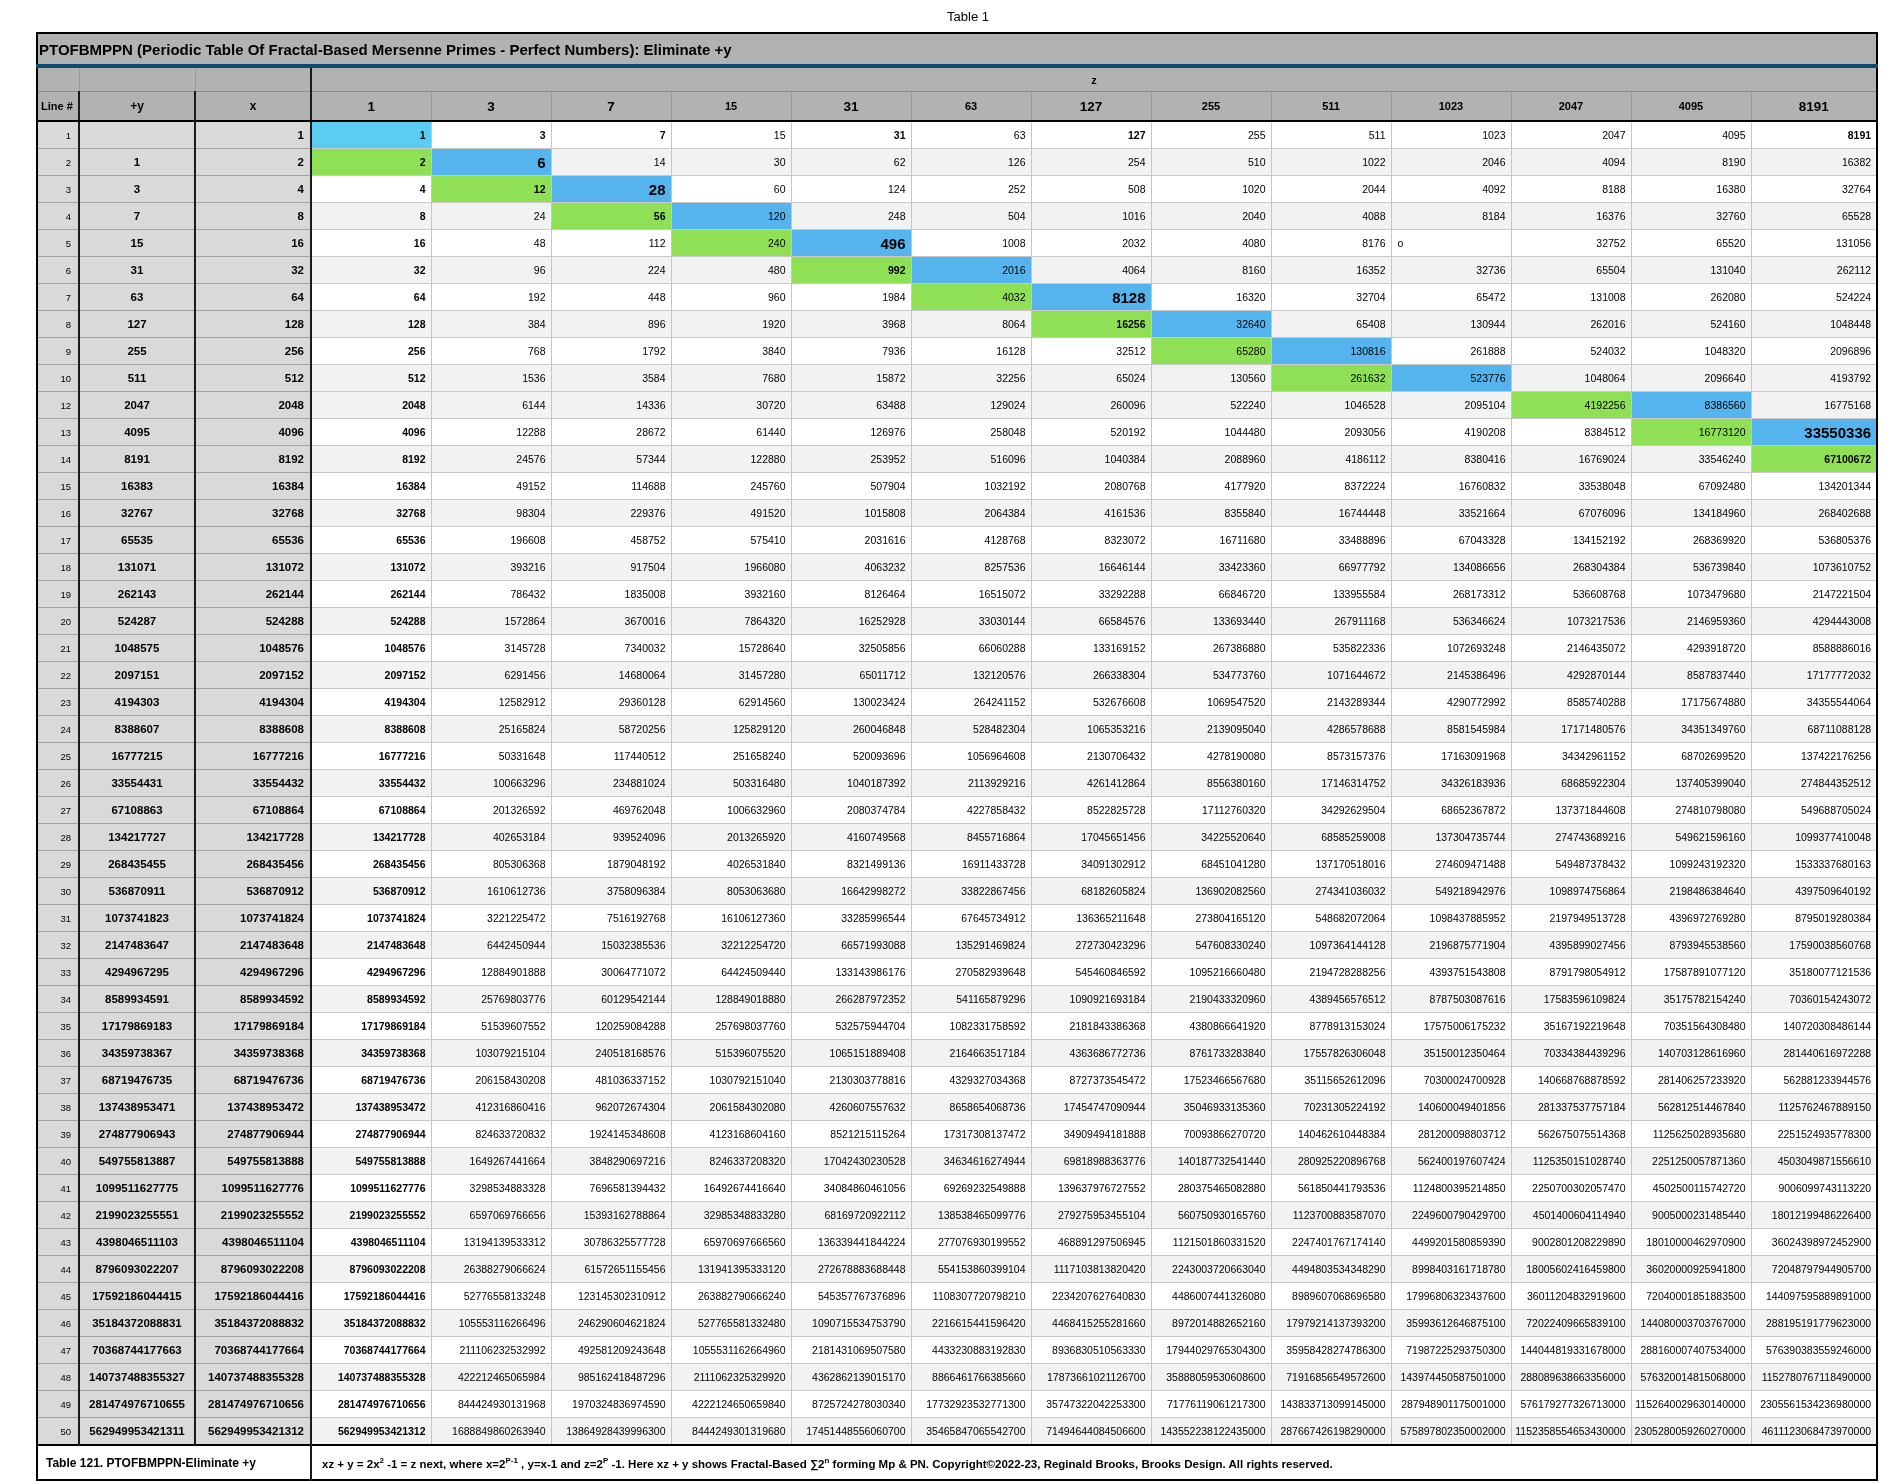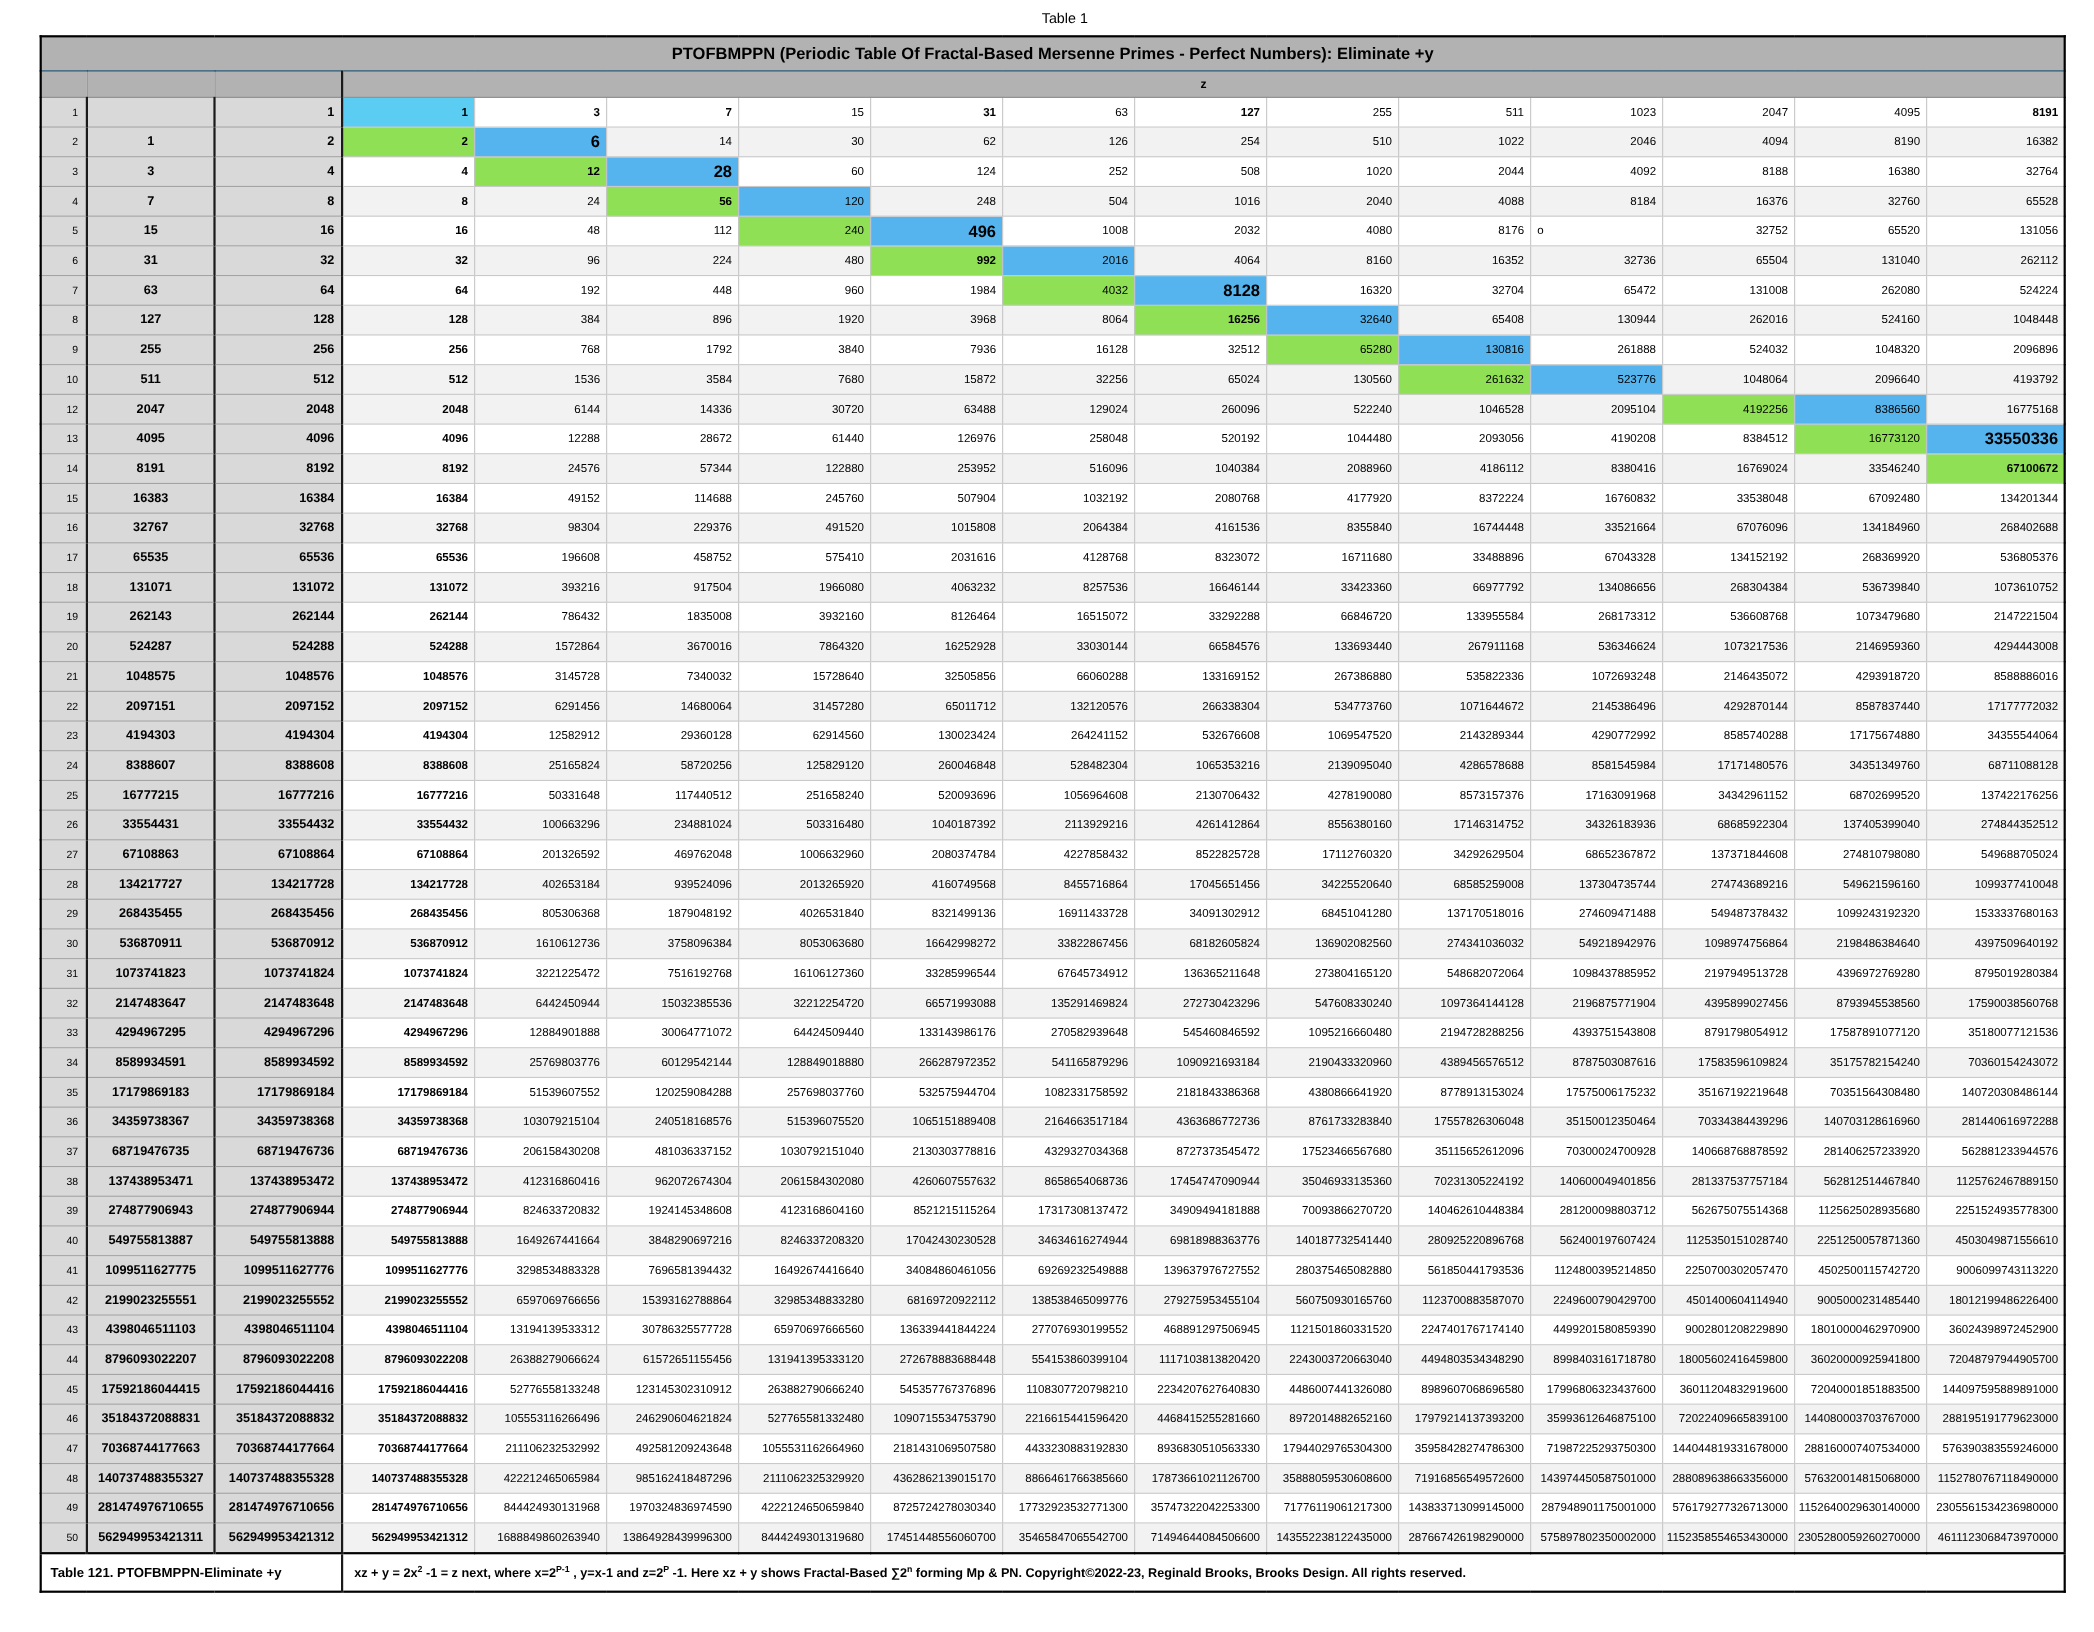"PTOFBMPPN (Periodic Table Of" td.title-cell { border-bottom: 1px solid #0c4a6e -> 4px solid #0c4a6e; text-align: center -> left }
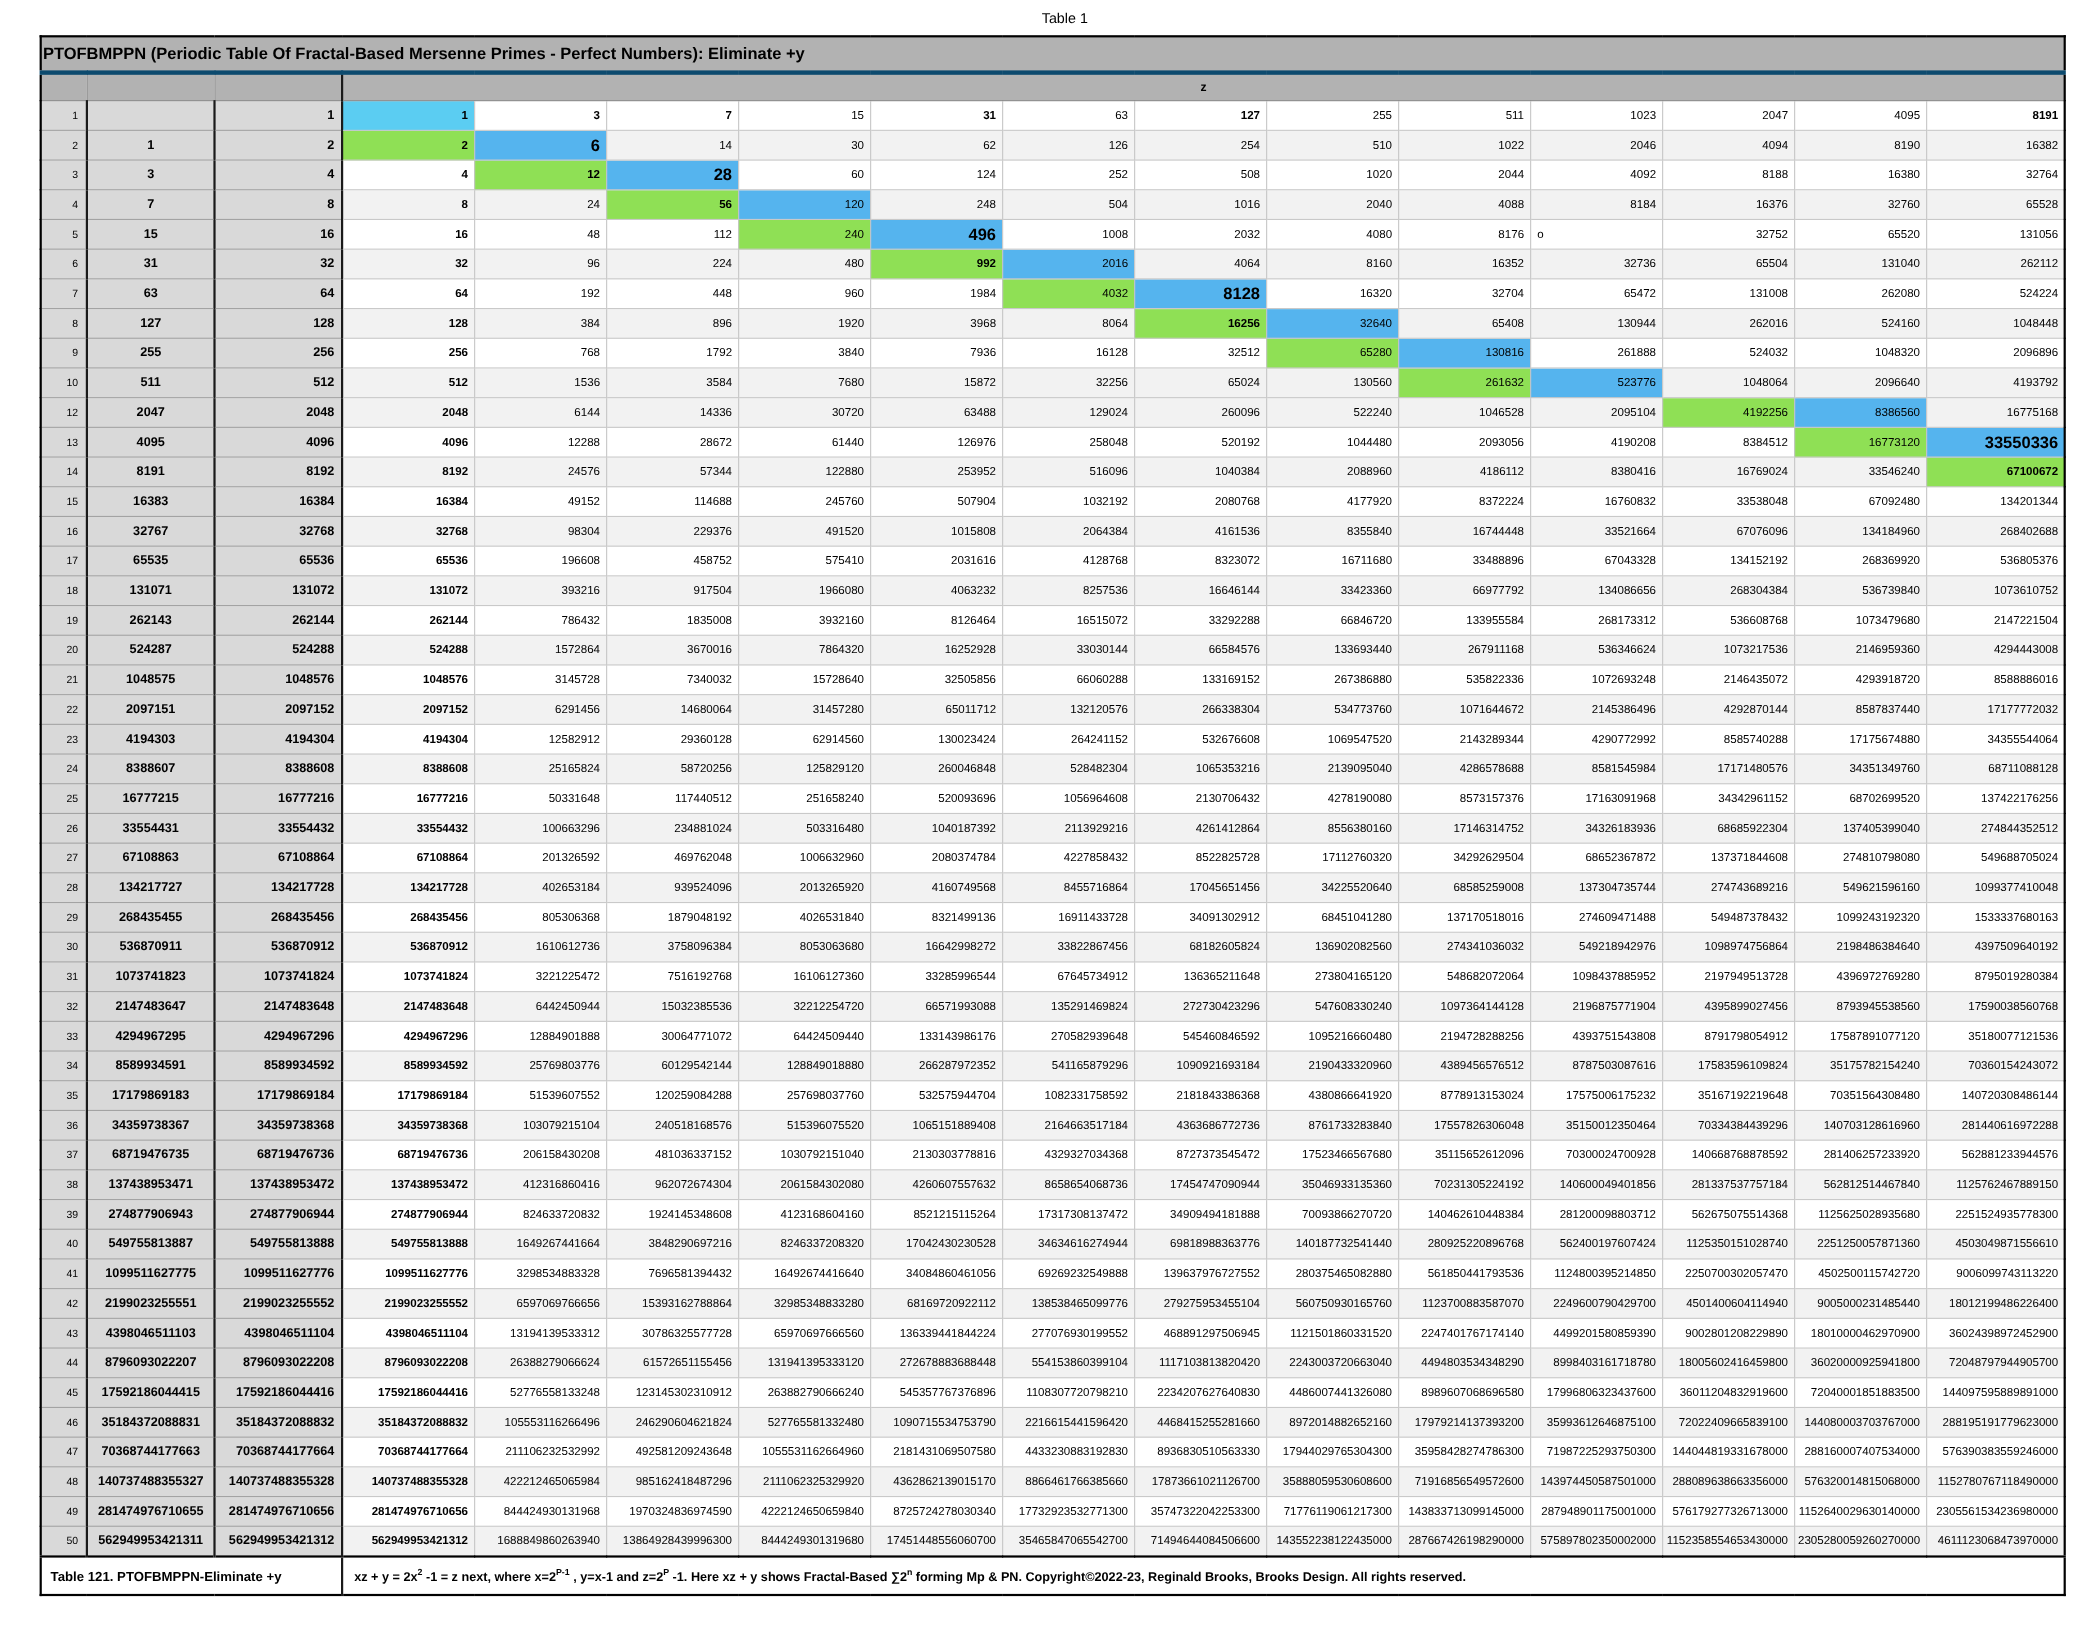"Line #" tr.hrow { html: none -> <tr> <th>Line #</th> <th>+y</th> <th>x</th> <th>1</th> <th>3</th> <th>7</th> <th>15</th> <th>31</th> <th>63</th> <th>127</th> <th>255</th> <th>511</th> <th>1023</th> <th>2047</th> <th>4095</th> <th>8191</th> </tr> }
